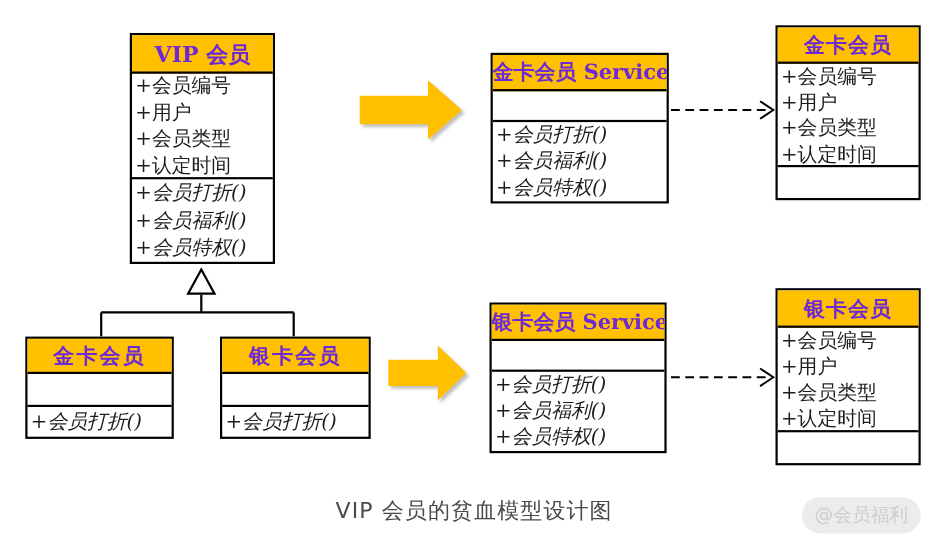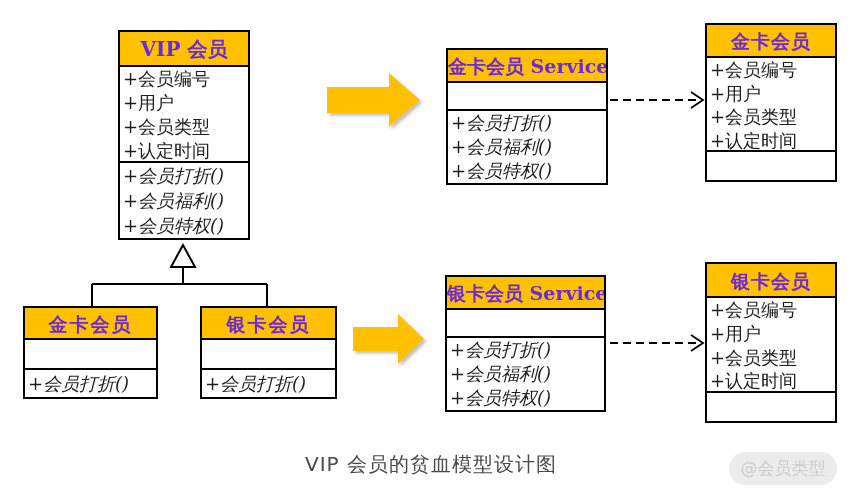"@会员类型" span { text: 类型 -> 福利 }
